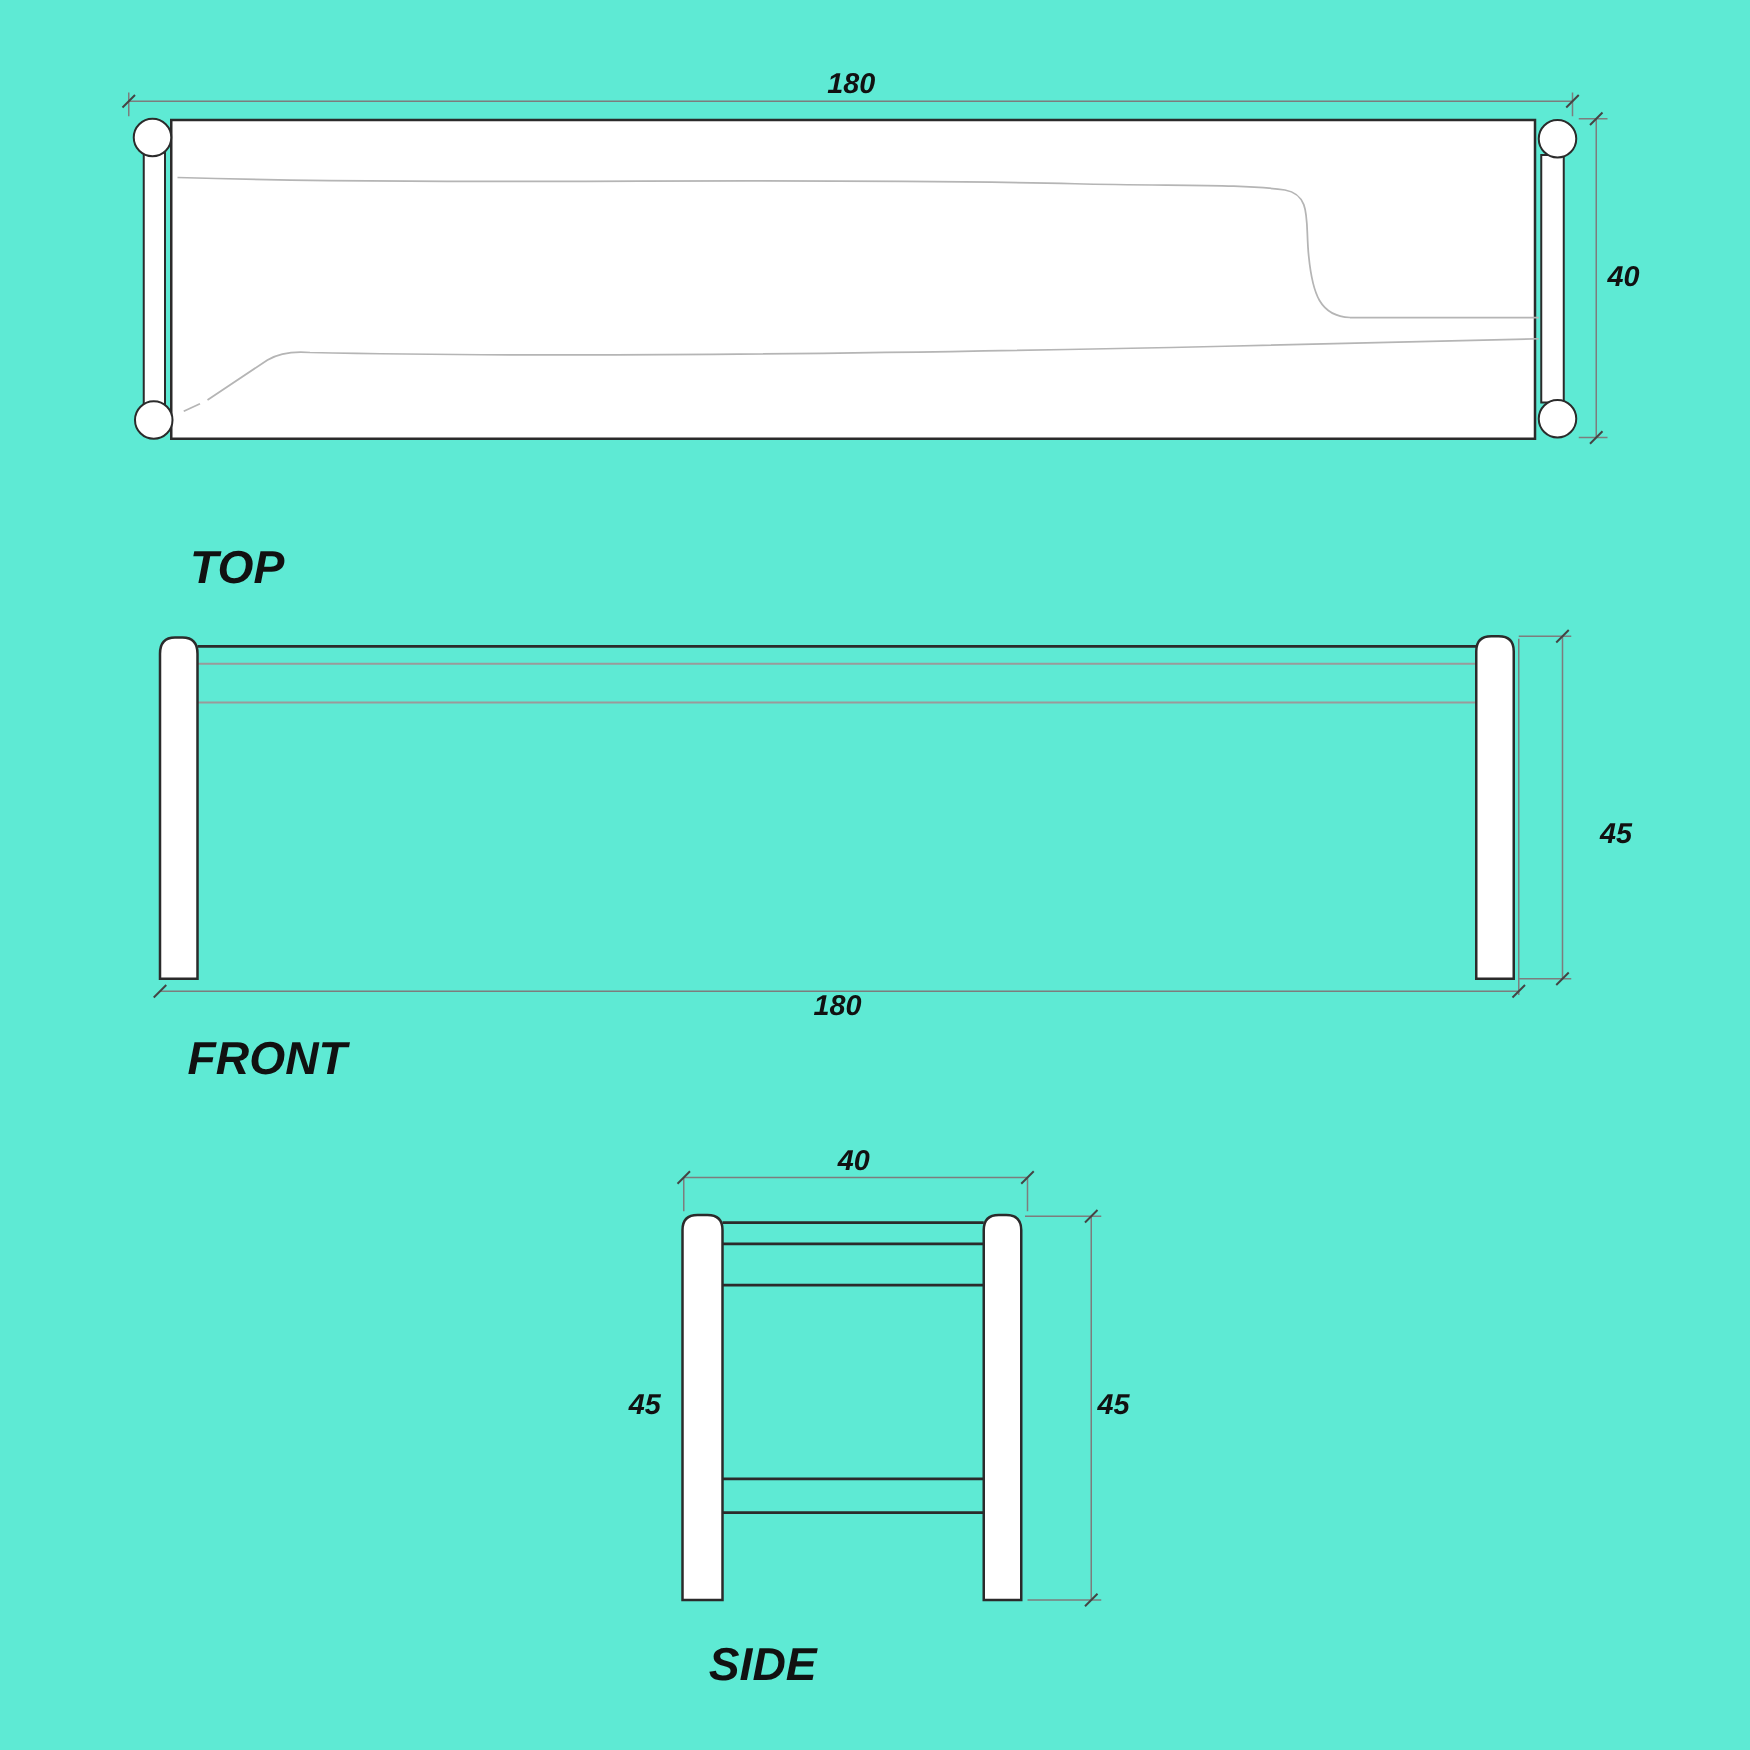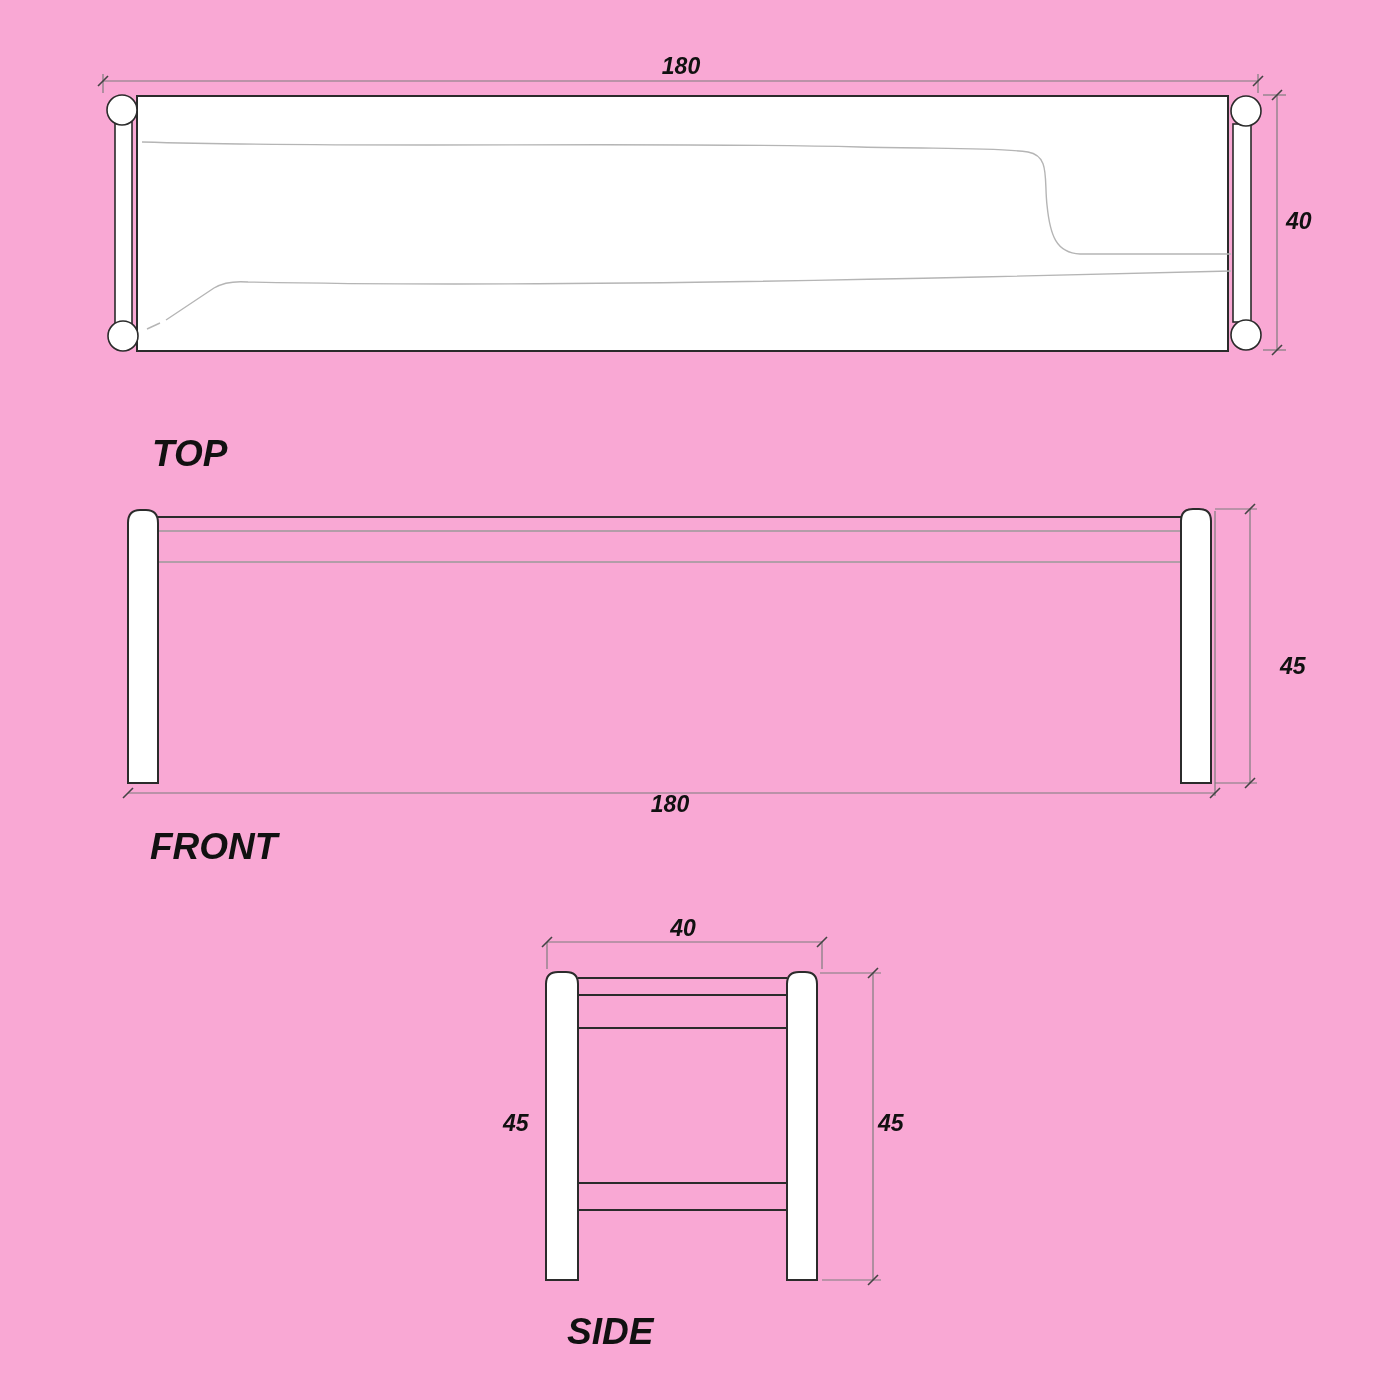"180" .canvas { background: #f9a8d4 -> #5eead4 }
